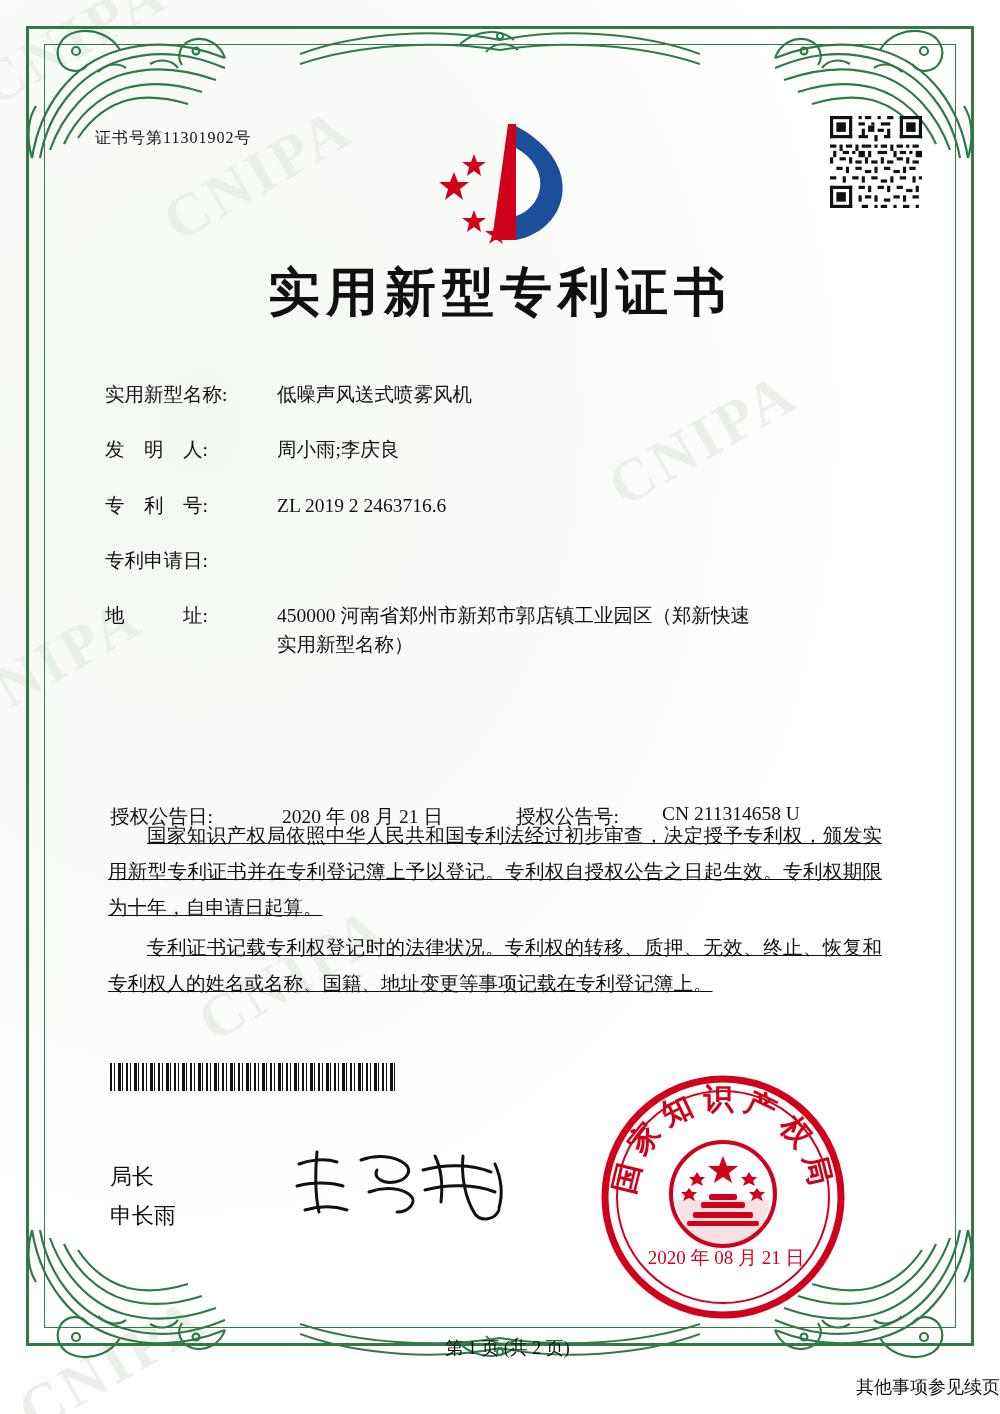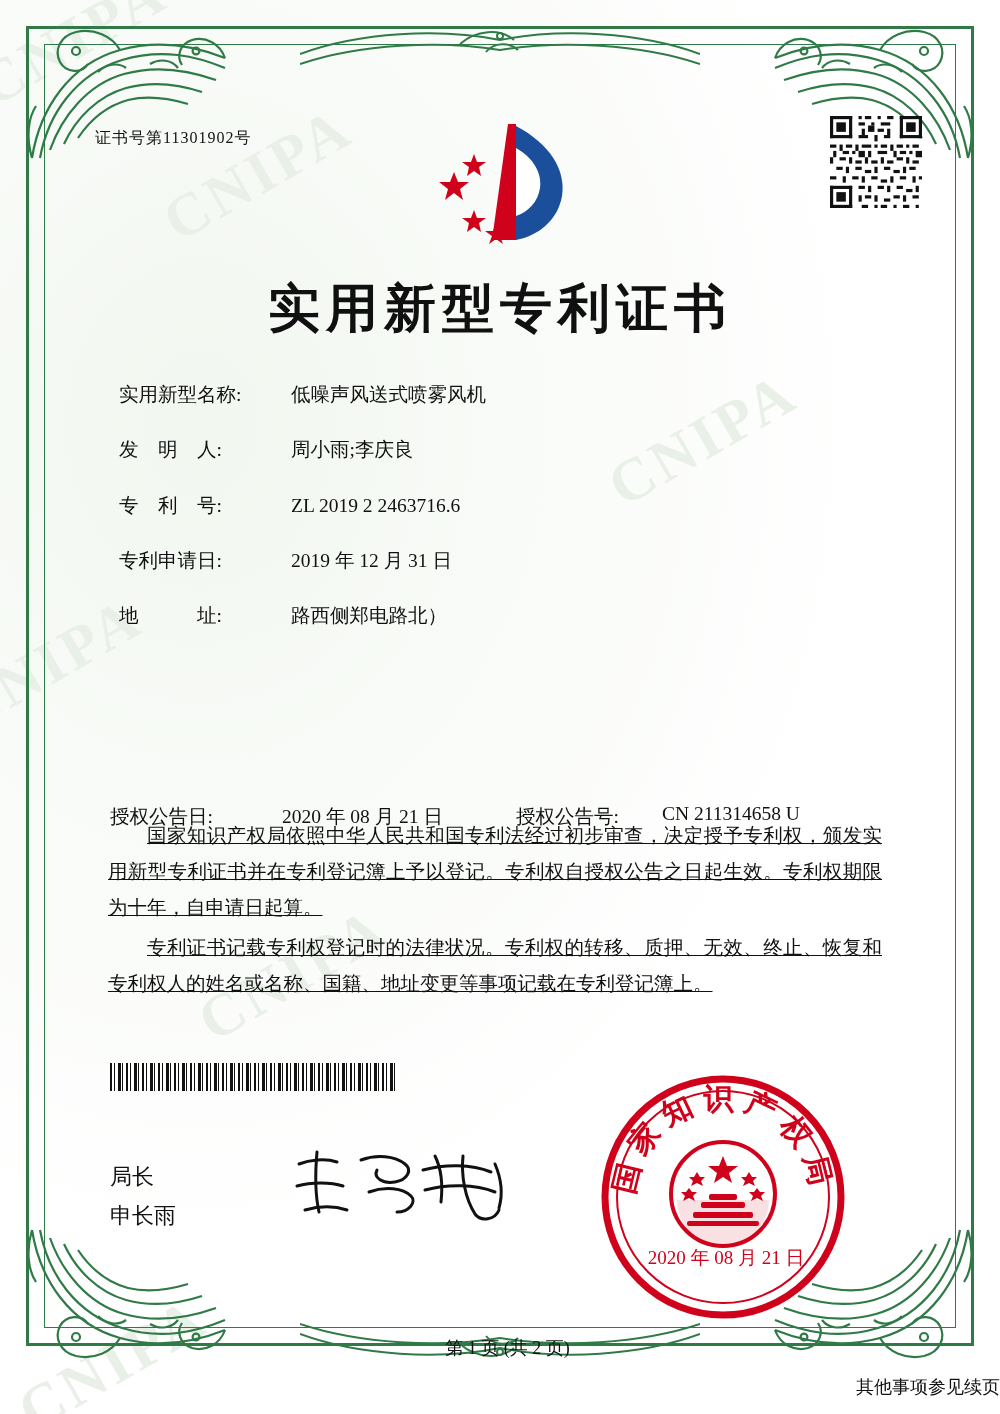"实用新型专利证书" .title { margin-top: 16px -> none }
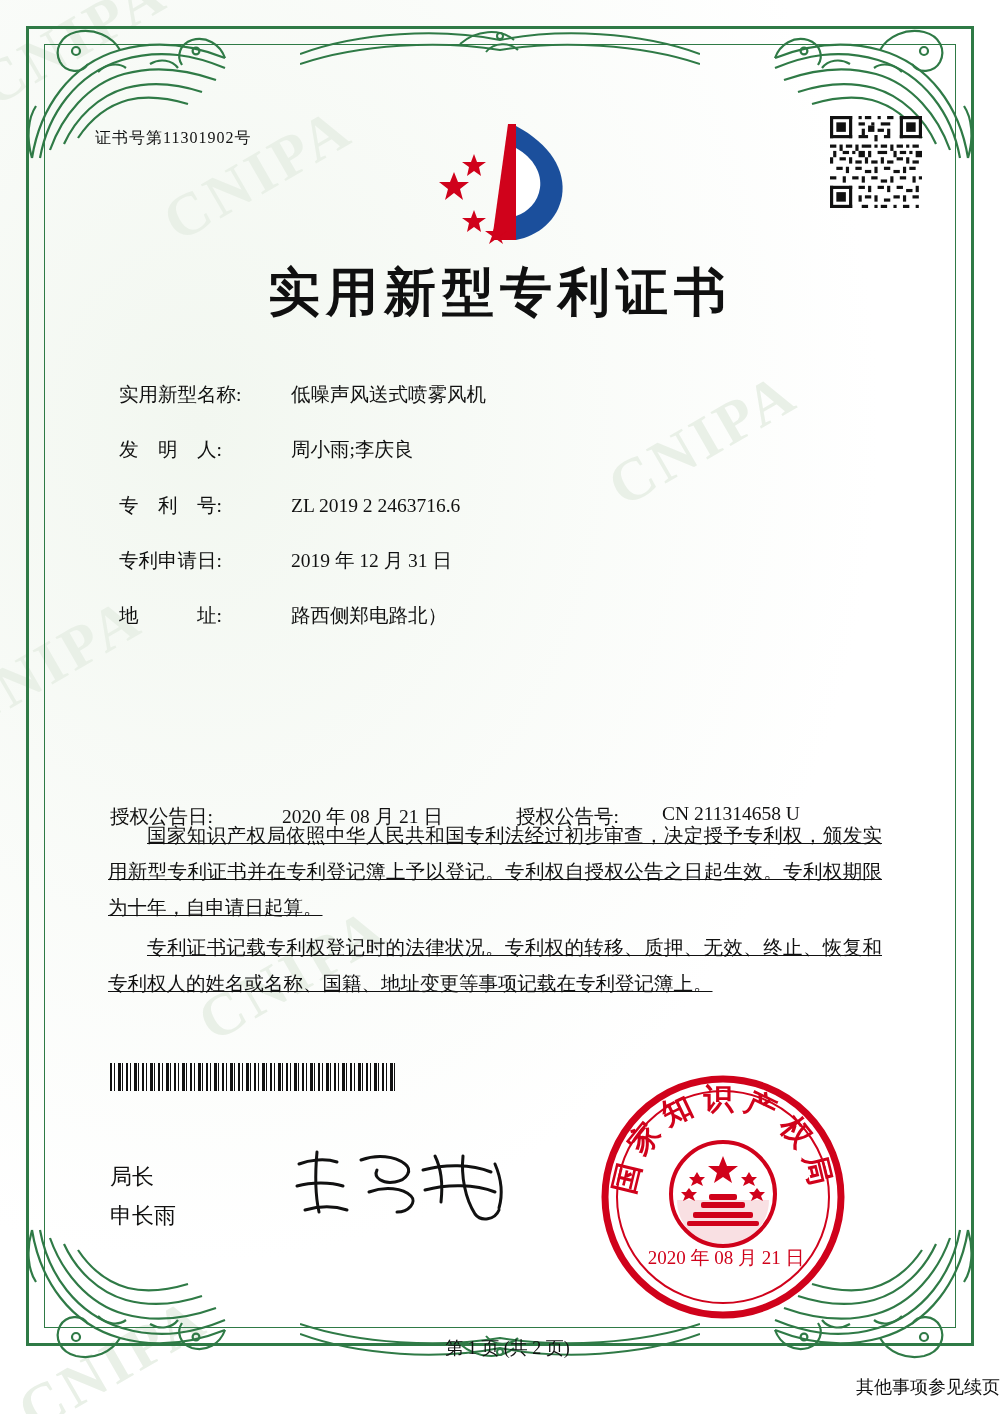"实用新型名称:" .fields { left: 119px -> 105px }
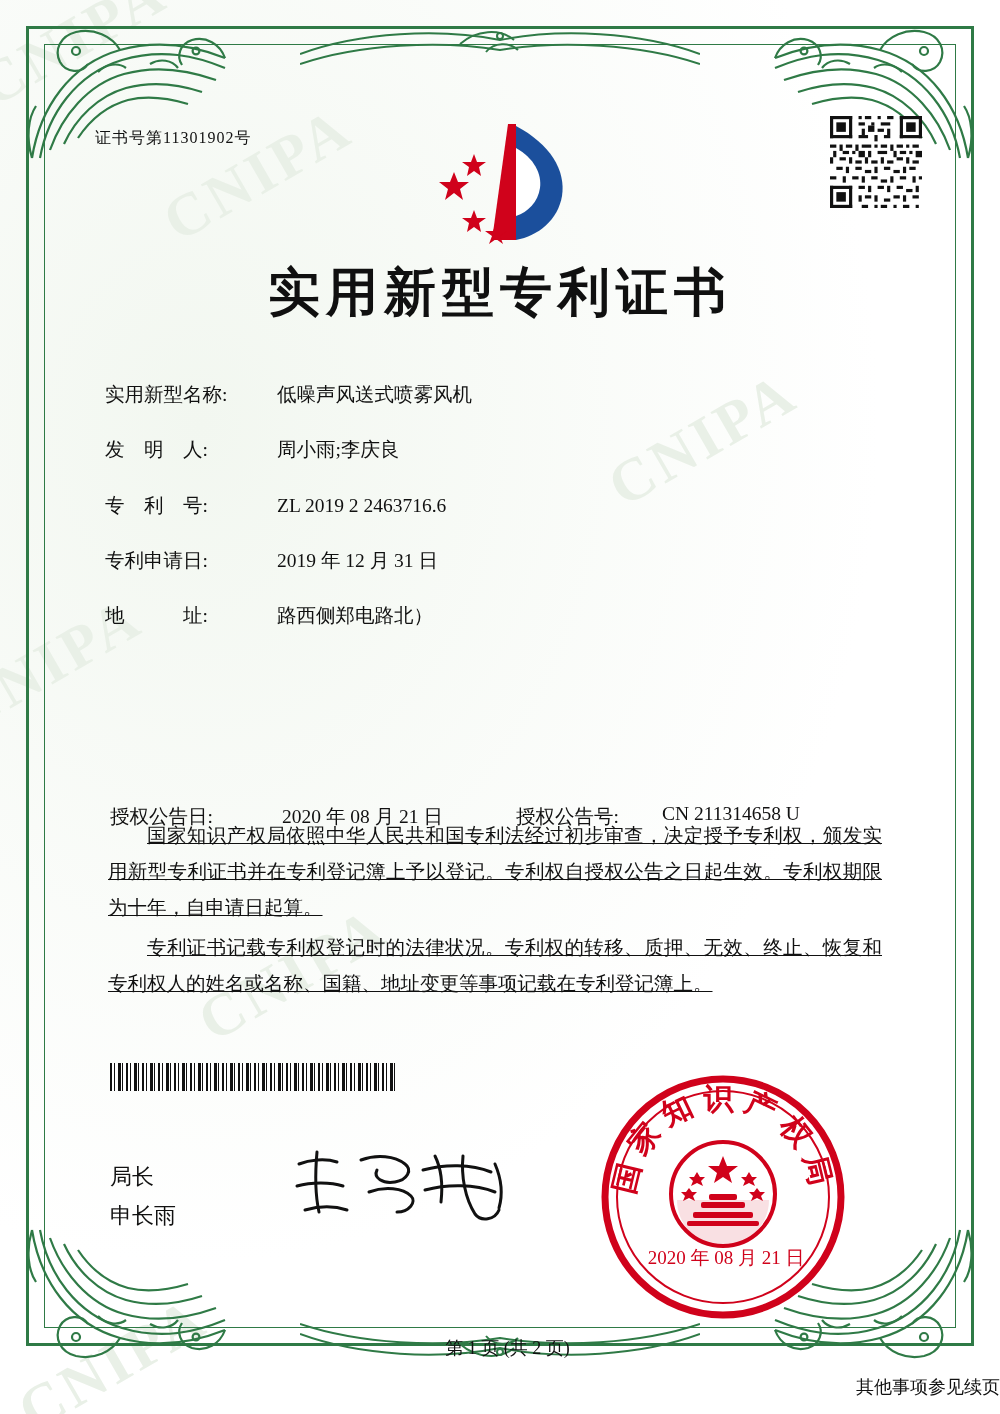"2019 年 12 月 31" div.field-value { html: <div>2019 年 12 月 31 日</div> -> none }
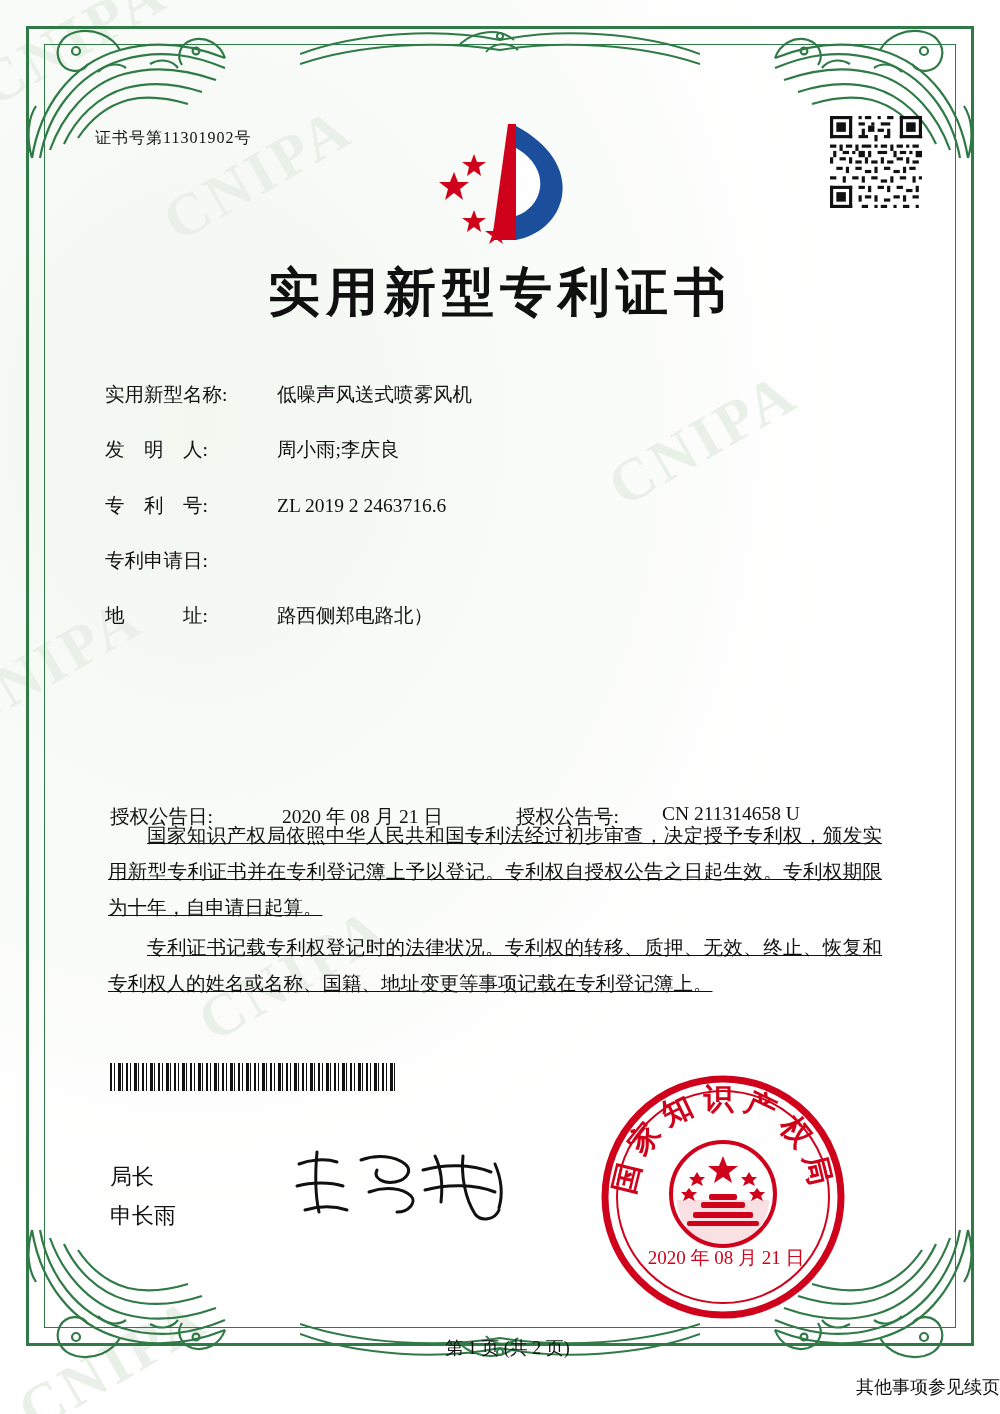"450000 河南省郑州市新郑市郭店镇工业园区（郑新快速" span { html: none -> <span>450000 河南省郑州市新郑市郭店镇工业园区（郑新快速</span> }
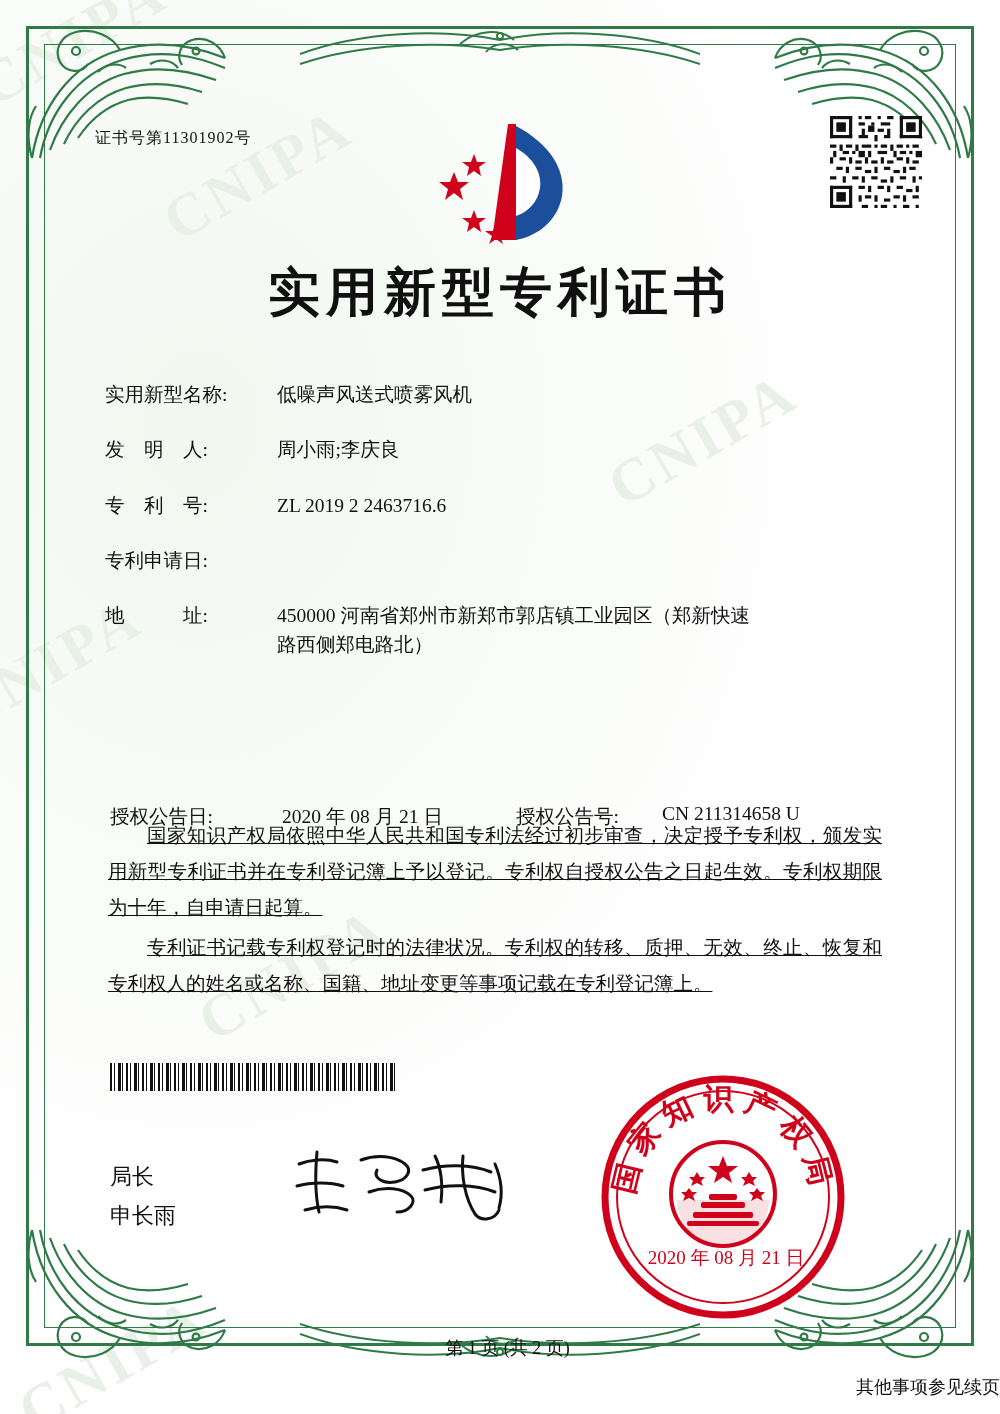"路西侧郑电路北）" span.wrap2 { text: 路西侧郑电路北 -> 实用新型名称 }
